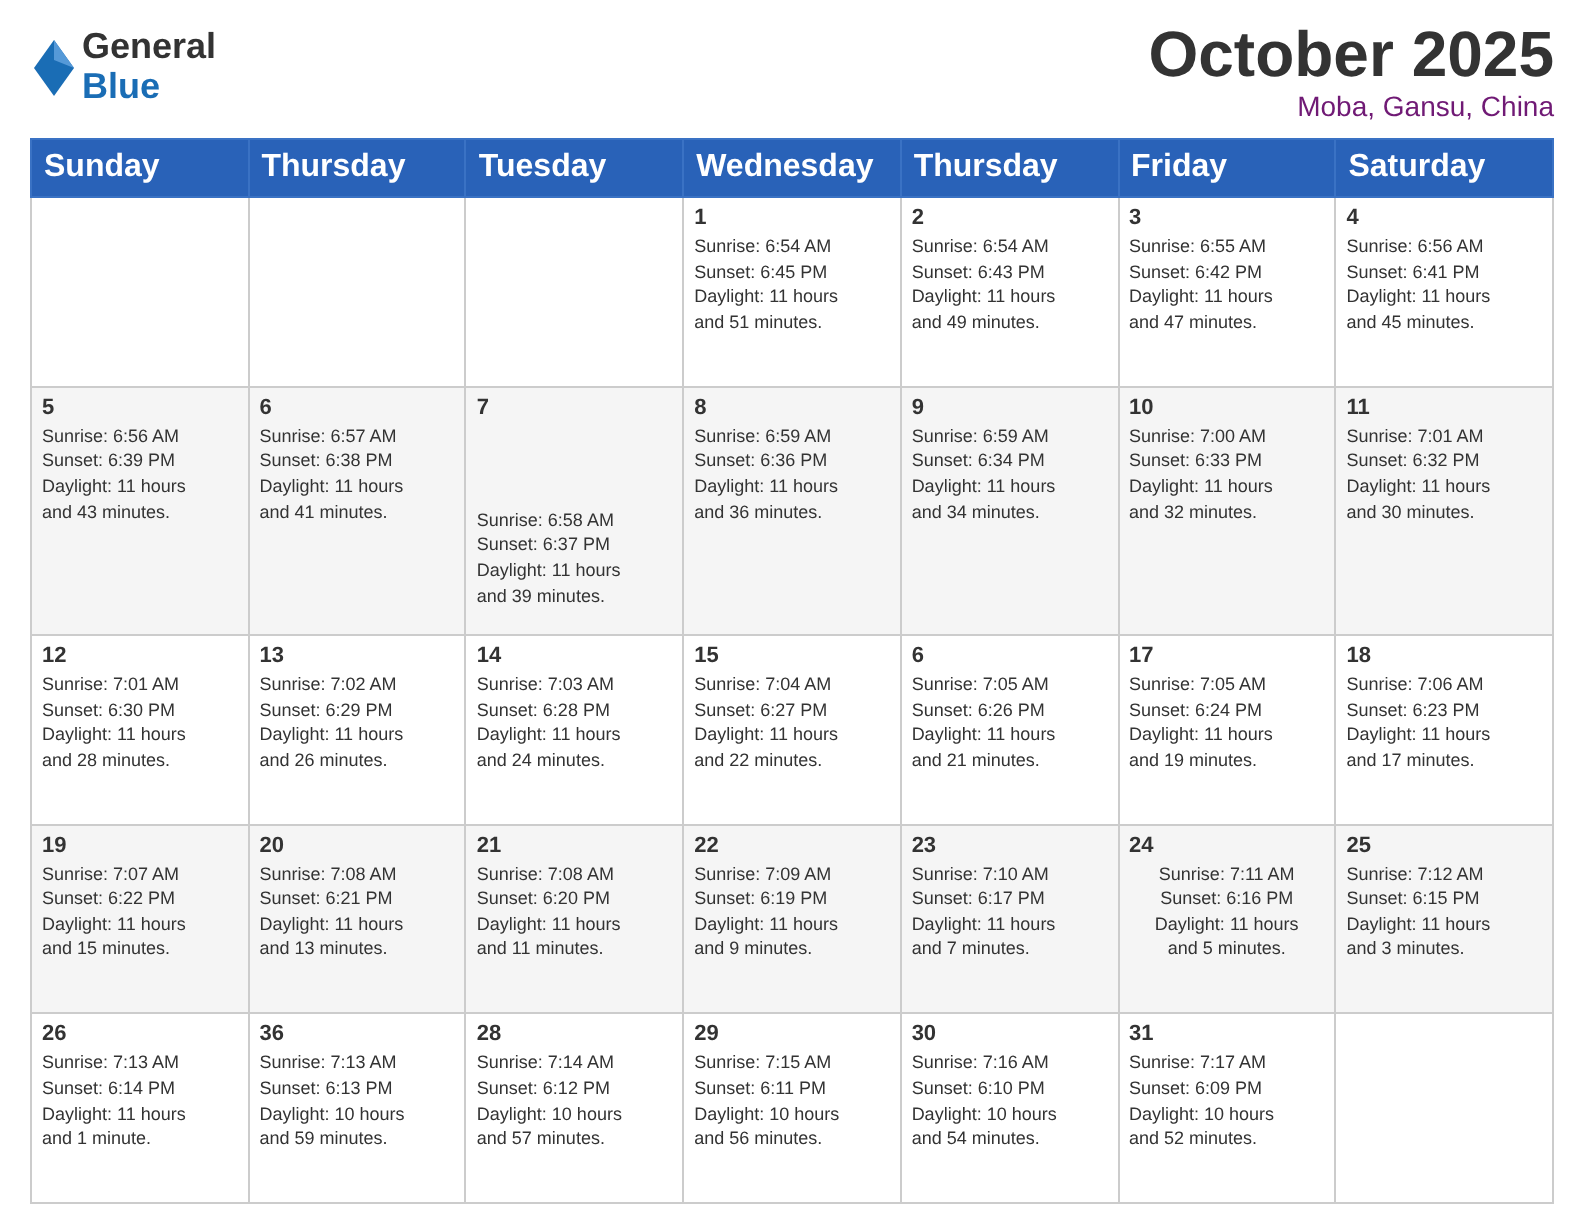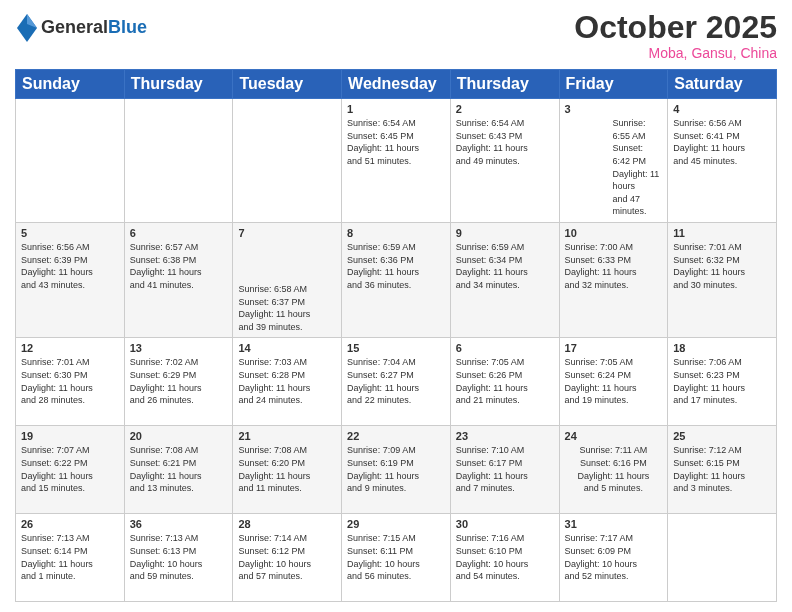"General" .logo-text { flex-direction: row -> column }
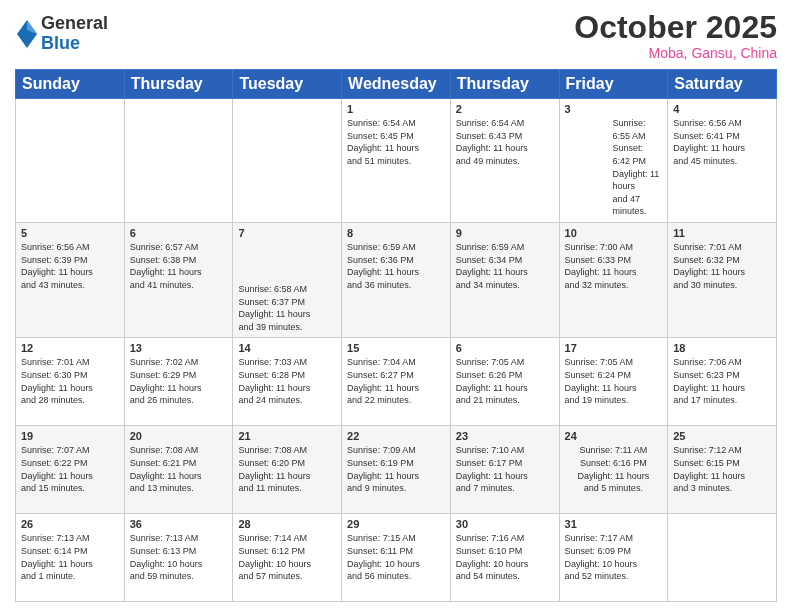"Moba, Gansu, China" .title-block h2 { color: #ec4899 -> #701a75 }
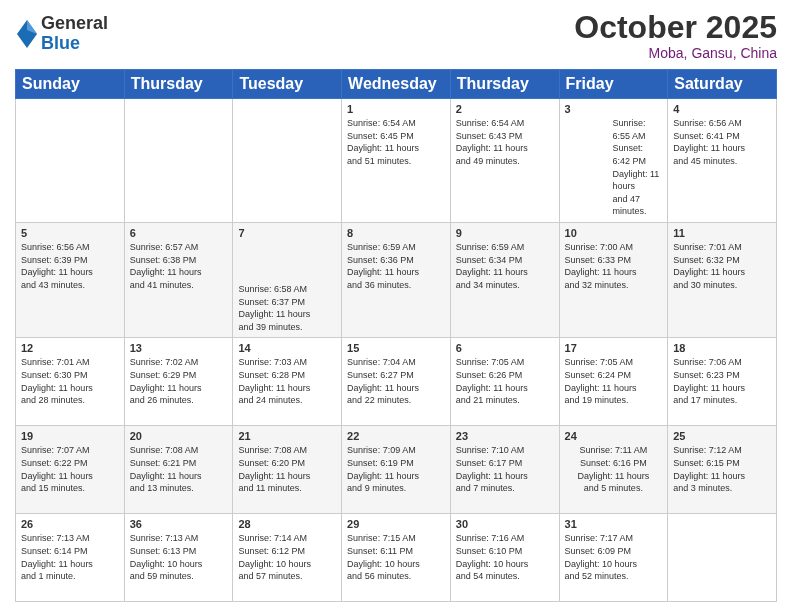"Sunrise: 6:55 AM" div.day-info { margin-left: 48px -> none }
